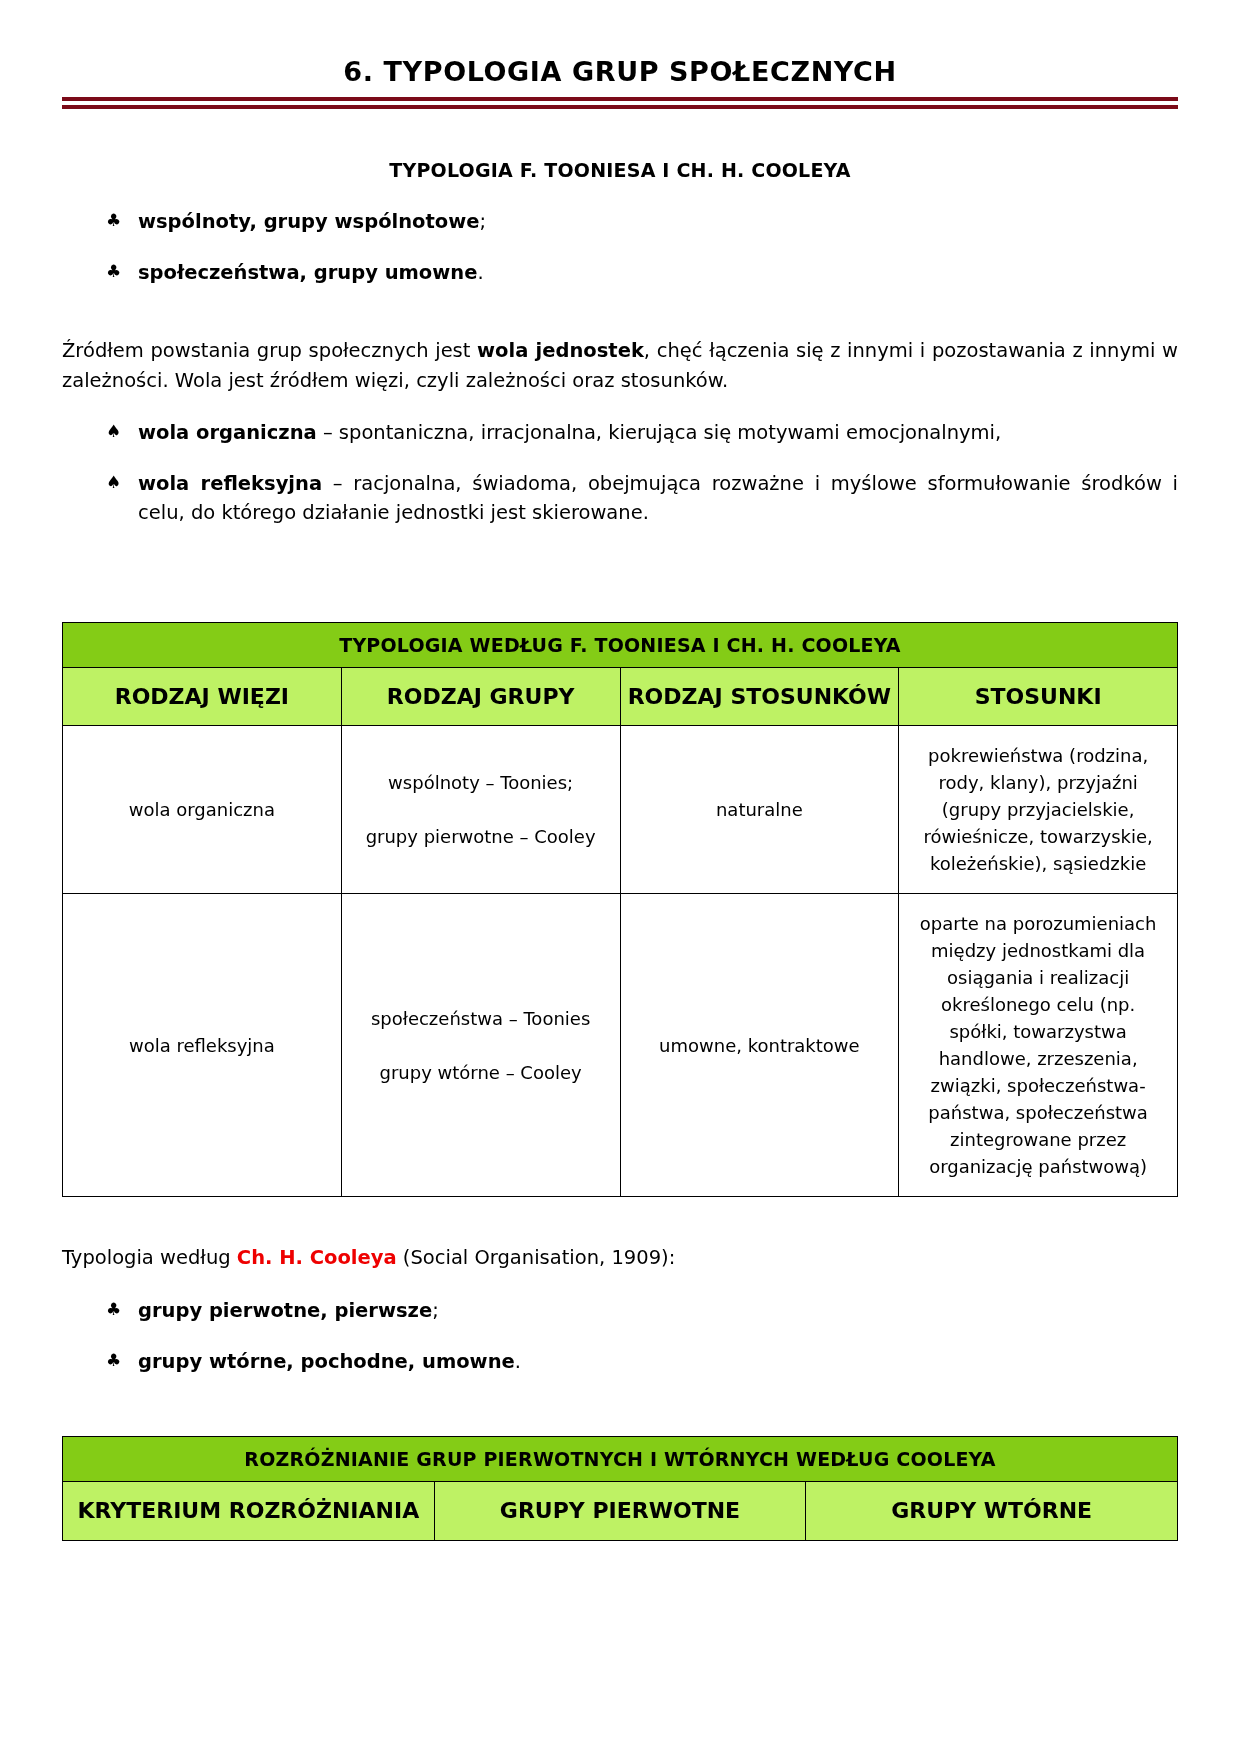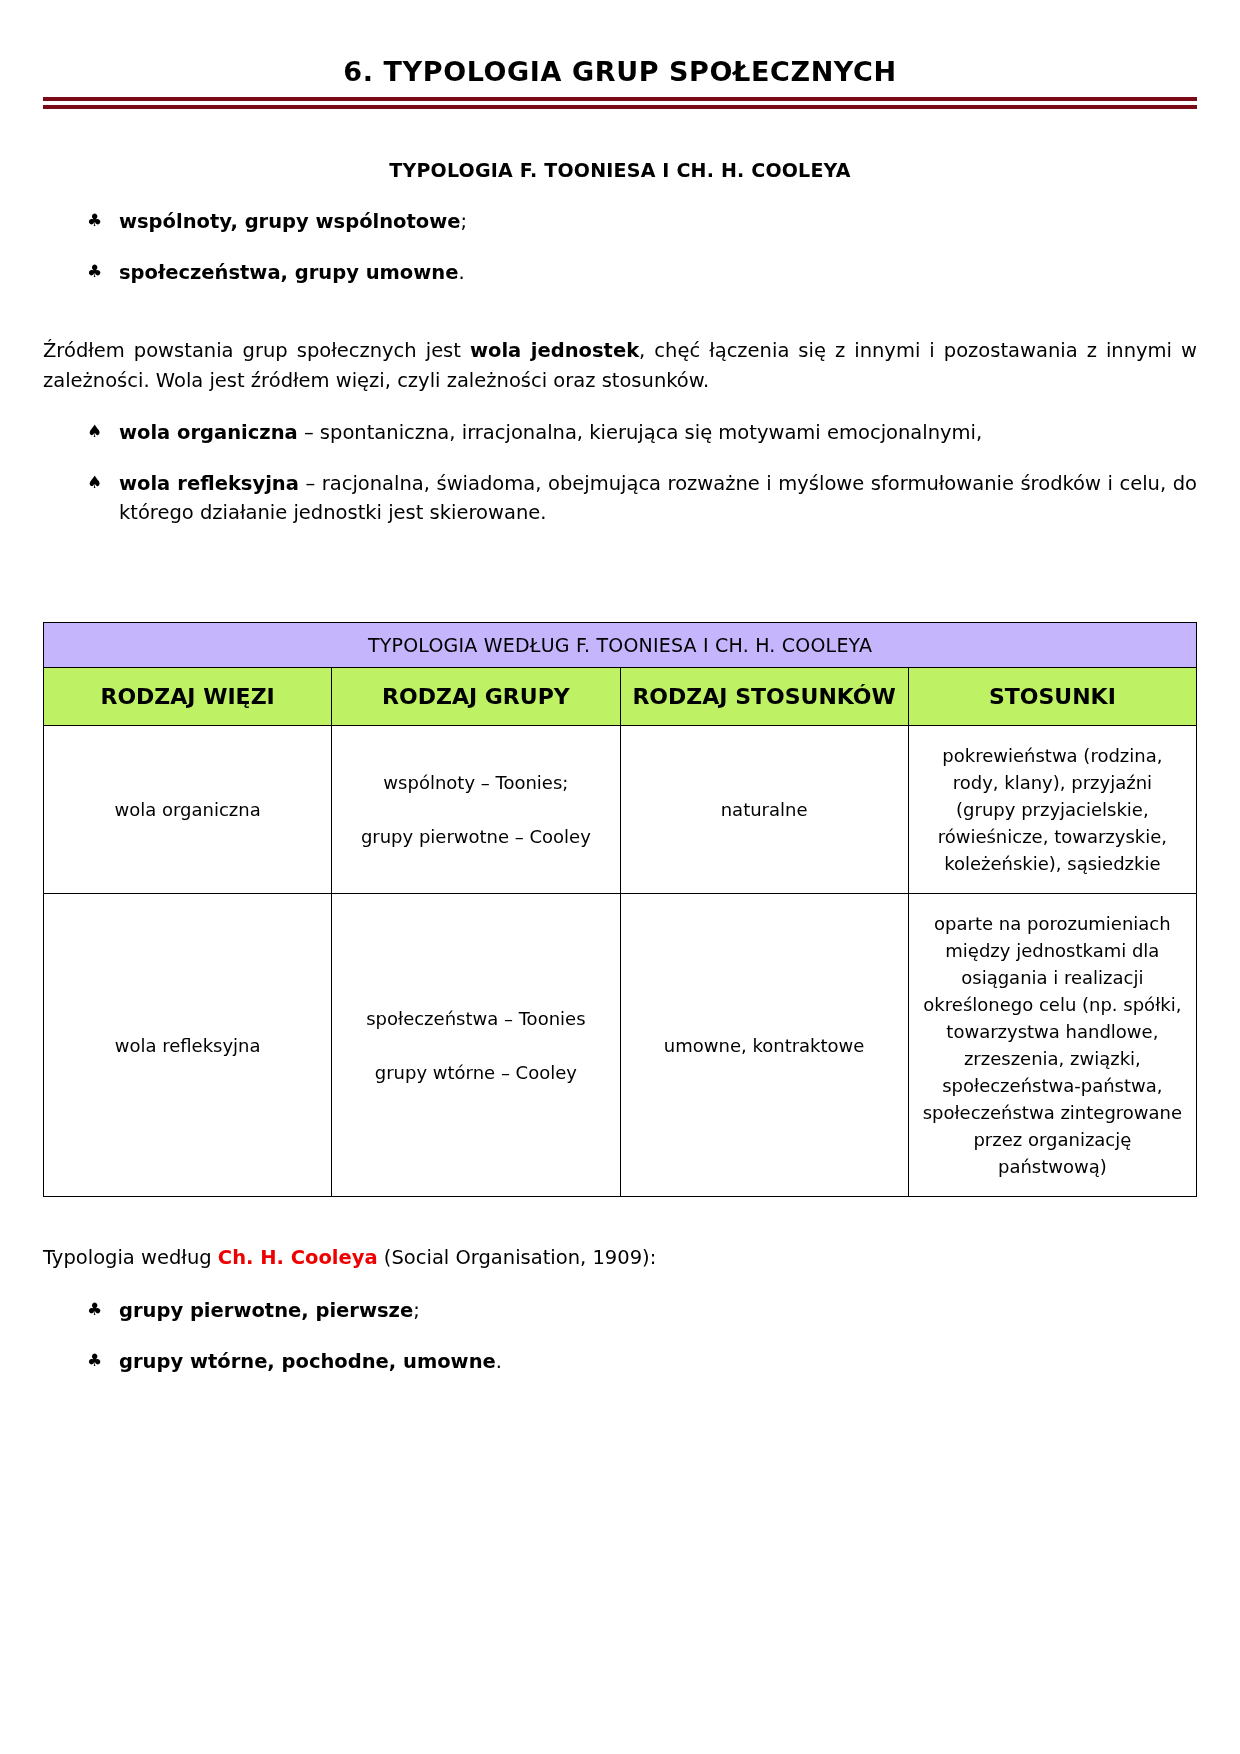"6. TYPOLOGIA GRUP SPOŁECZNYCH" .page { padding: 0 43px -> 0 62px }
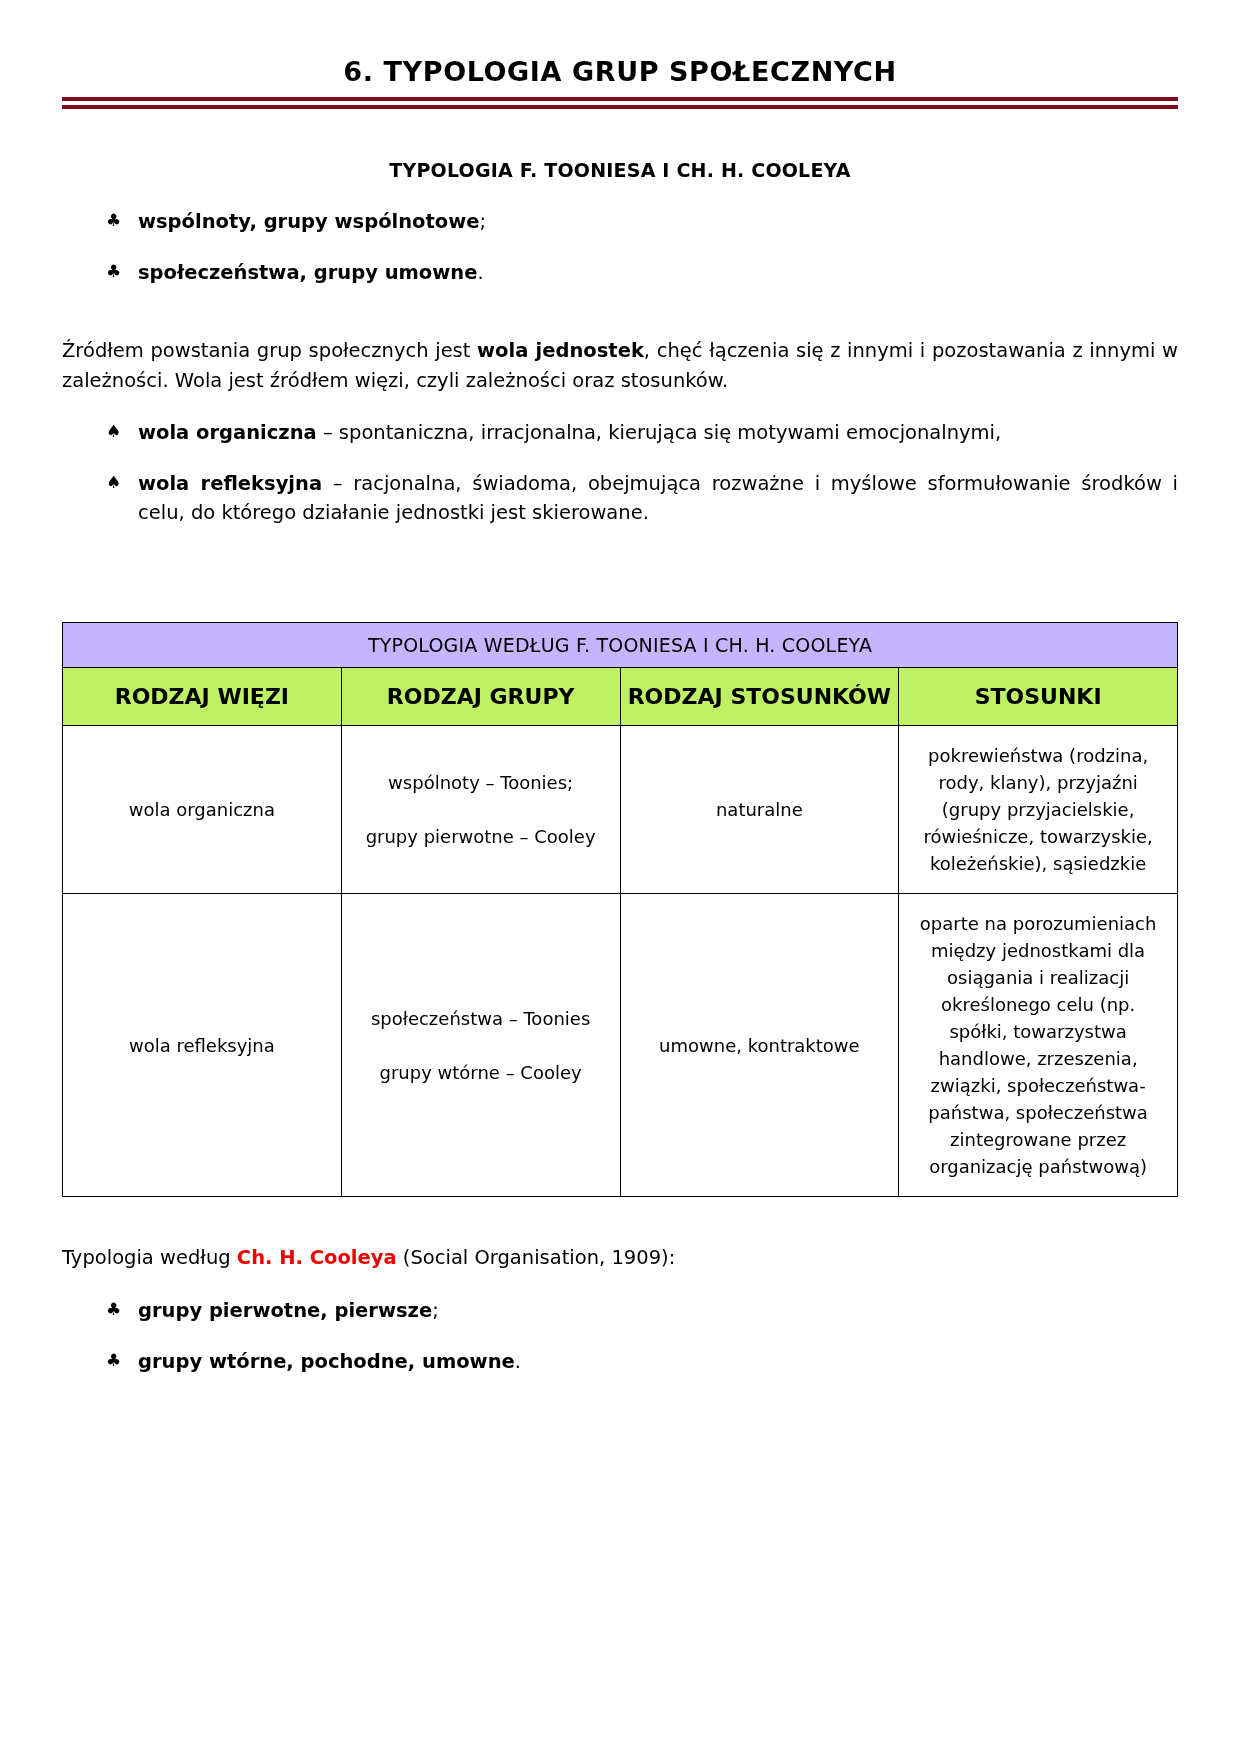"TYPOLOGIA WEDŁUG F. TOONIESA I" table.doc-table th.caption { background: #c4b5fd -> #84cc16; font-weight: normal -> bold }
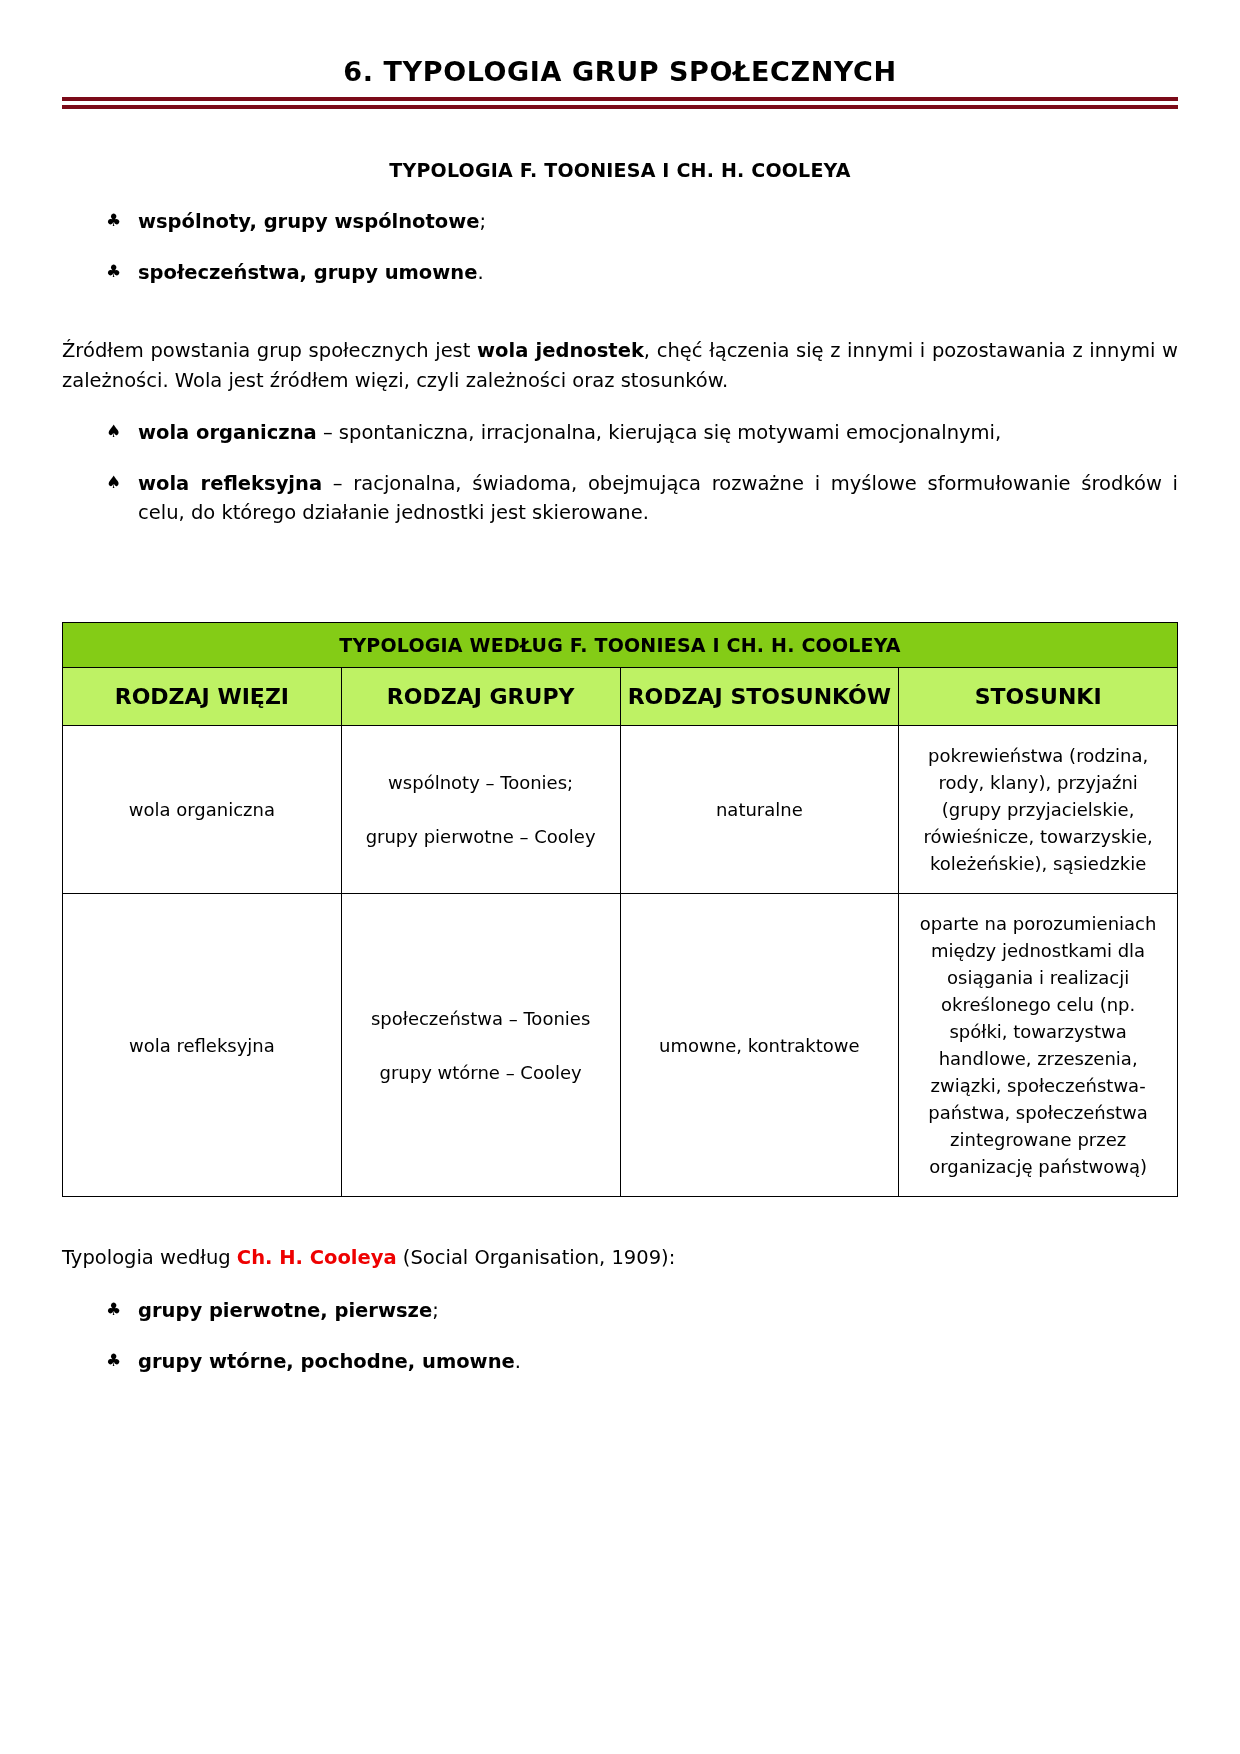"ROZRÓŻNIANIE GRUP PIERWOTNYCH I WTÓRNYCH" table.doc-table { html: none -> <table> <thead> <tr> <th>ROZRÓŻNIANIE GRUP PIERWOTNYCH I WTÓRNYCH WEDŁUG COOLEYA</th> </tr> <tr> <th>KRYTERIUM ROZRÓŻNIANIA</th> <th>GRUPY PIERWOTNE</th> <th>GRUPY WTÓRNE</th> </tr> </thead> </table> }
